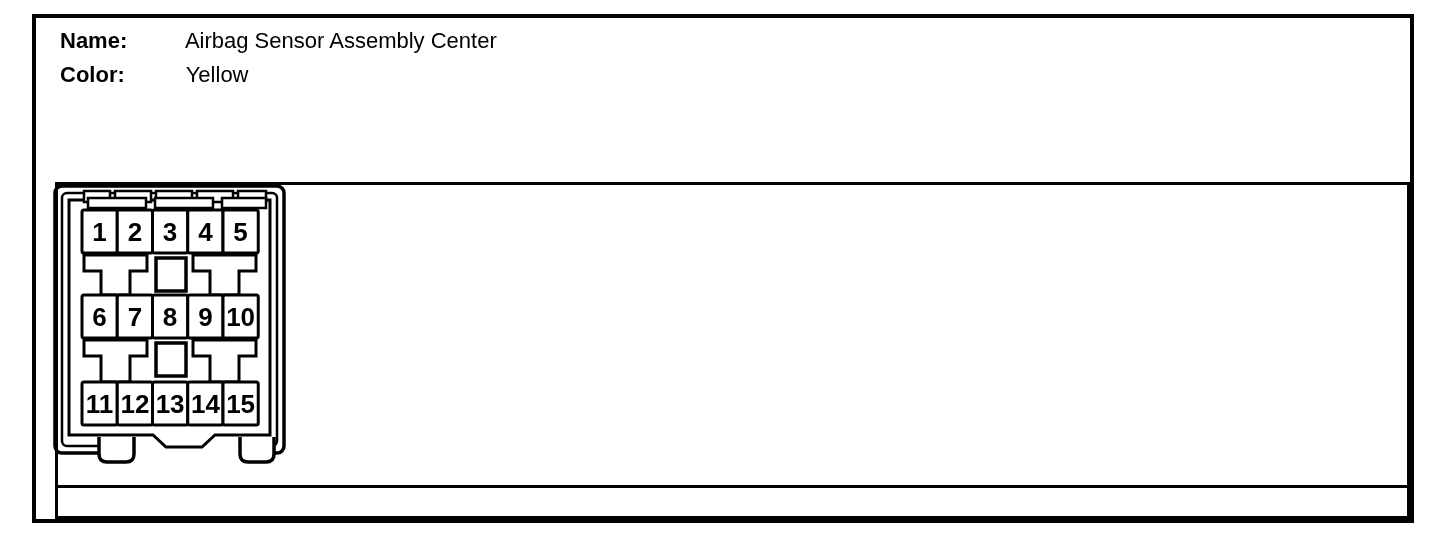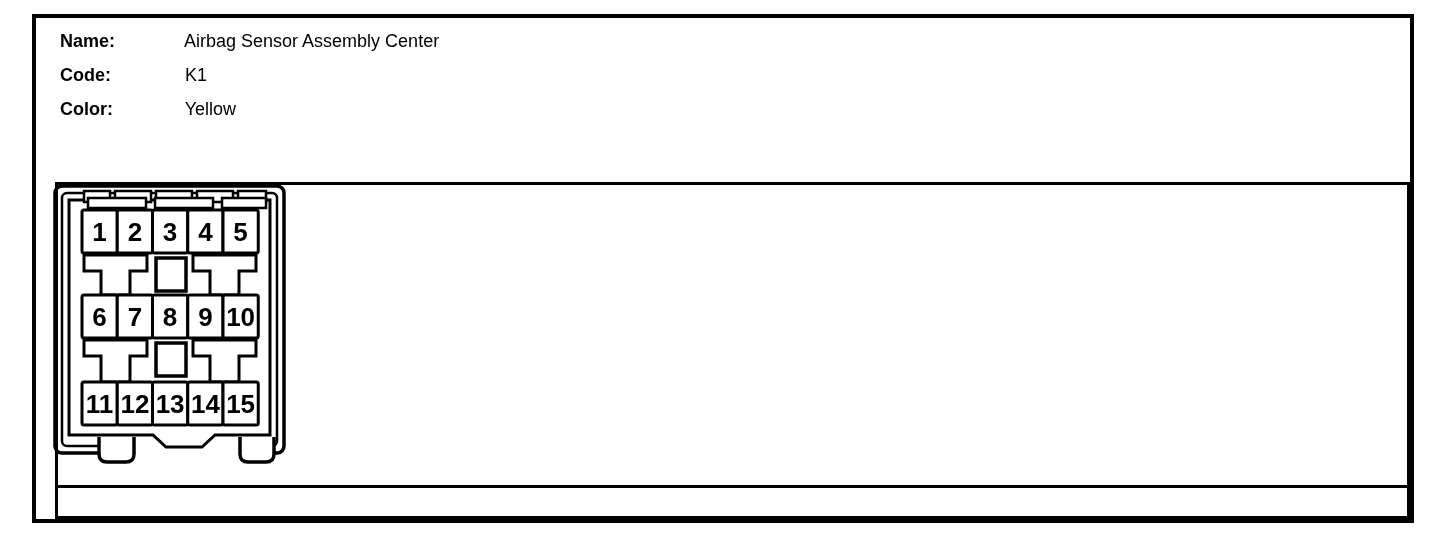"Name: Airbag Sensor Assembly Center" .field-row { font-size: 18px -> 22px }
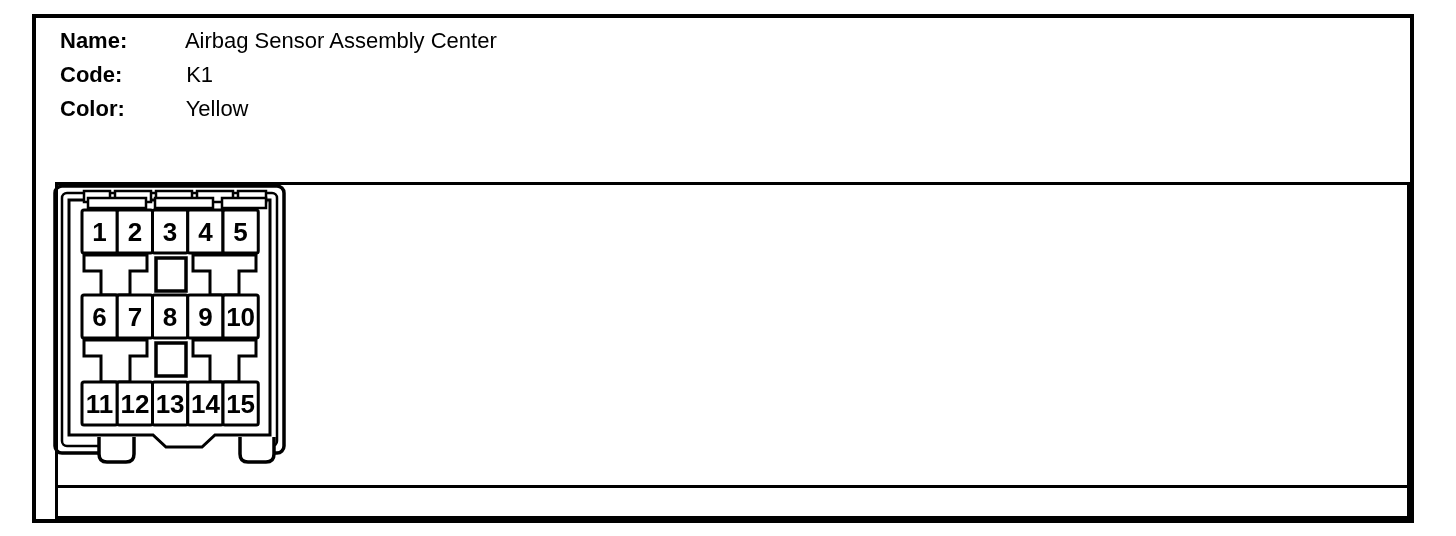"Code: K1" div.field-row { html: <div> <span>Code:</span> <span>K1</span> </div> -> none }
